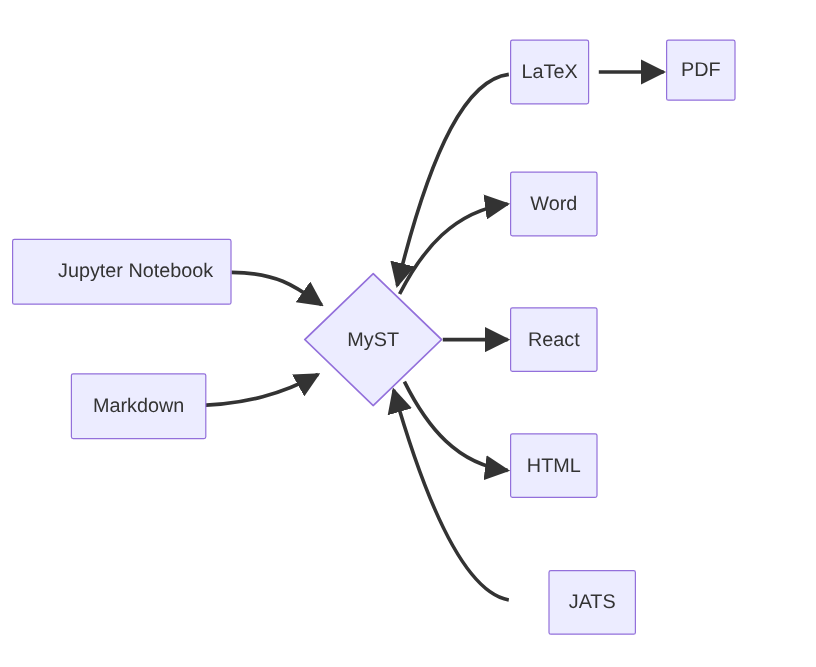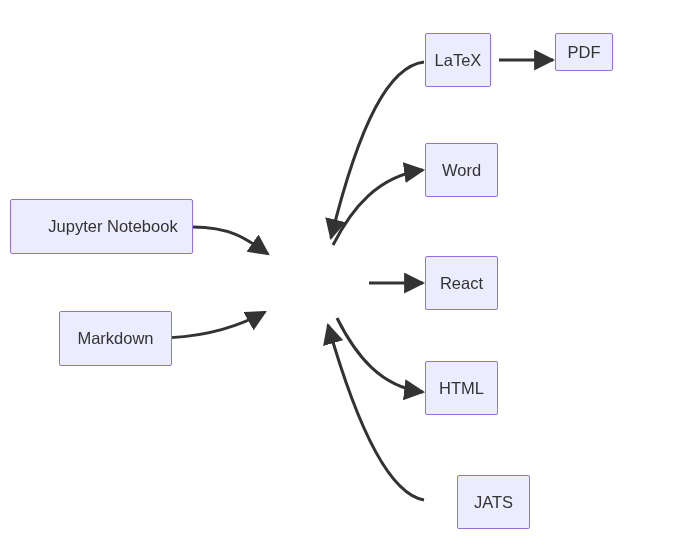"PDF" div.node-box { height: 38px -> 51px }
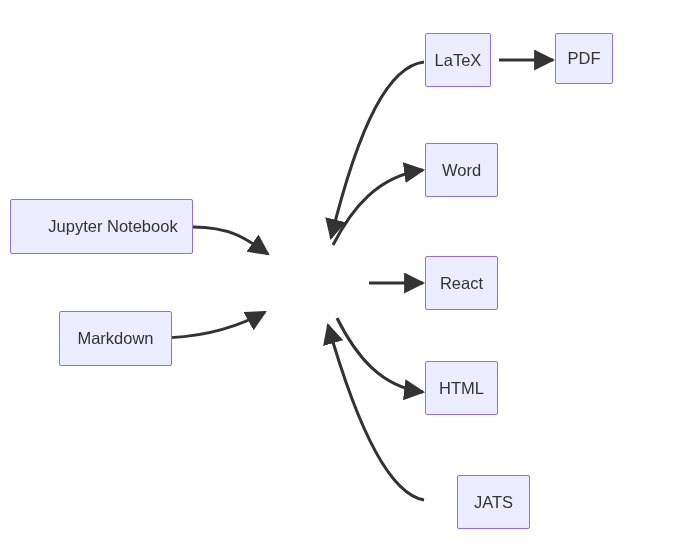"MyST" div.diamond-wrap { html: none -> <div> <svg> <polygon></polygon> </svg> <div>MyST</div> </div> }
